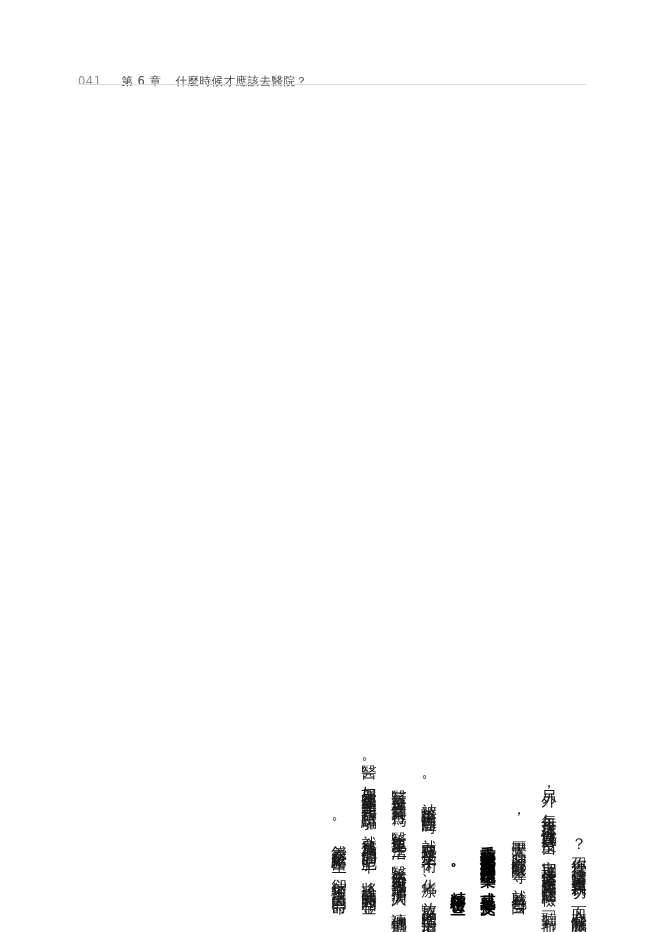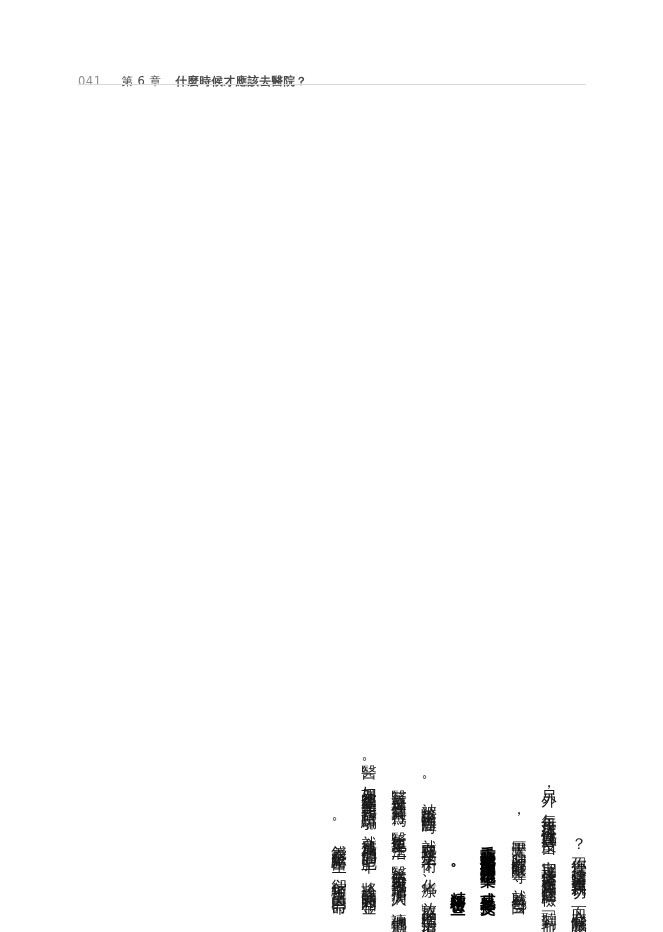"什麼時候才應該去醫院？" .chapter-title { font-weight: bold -> none }
